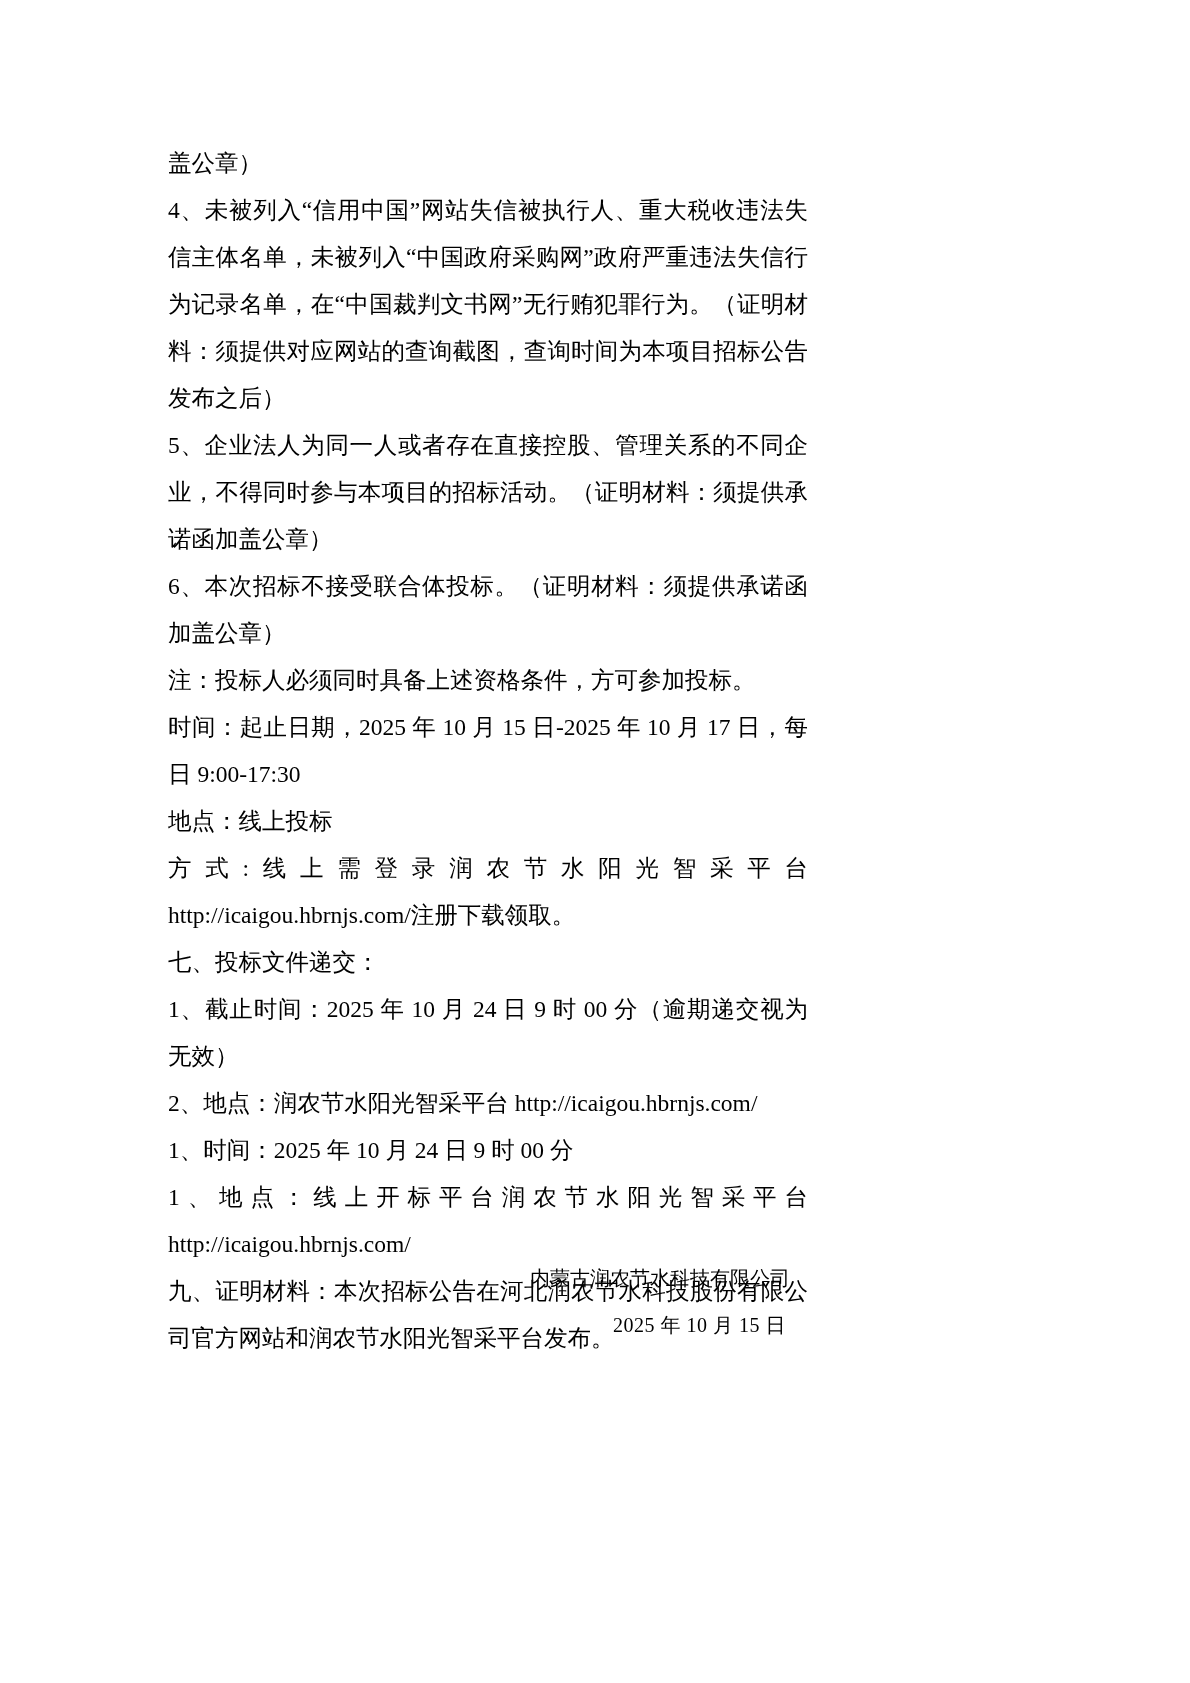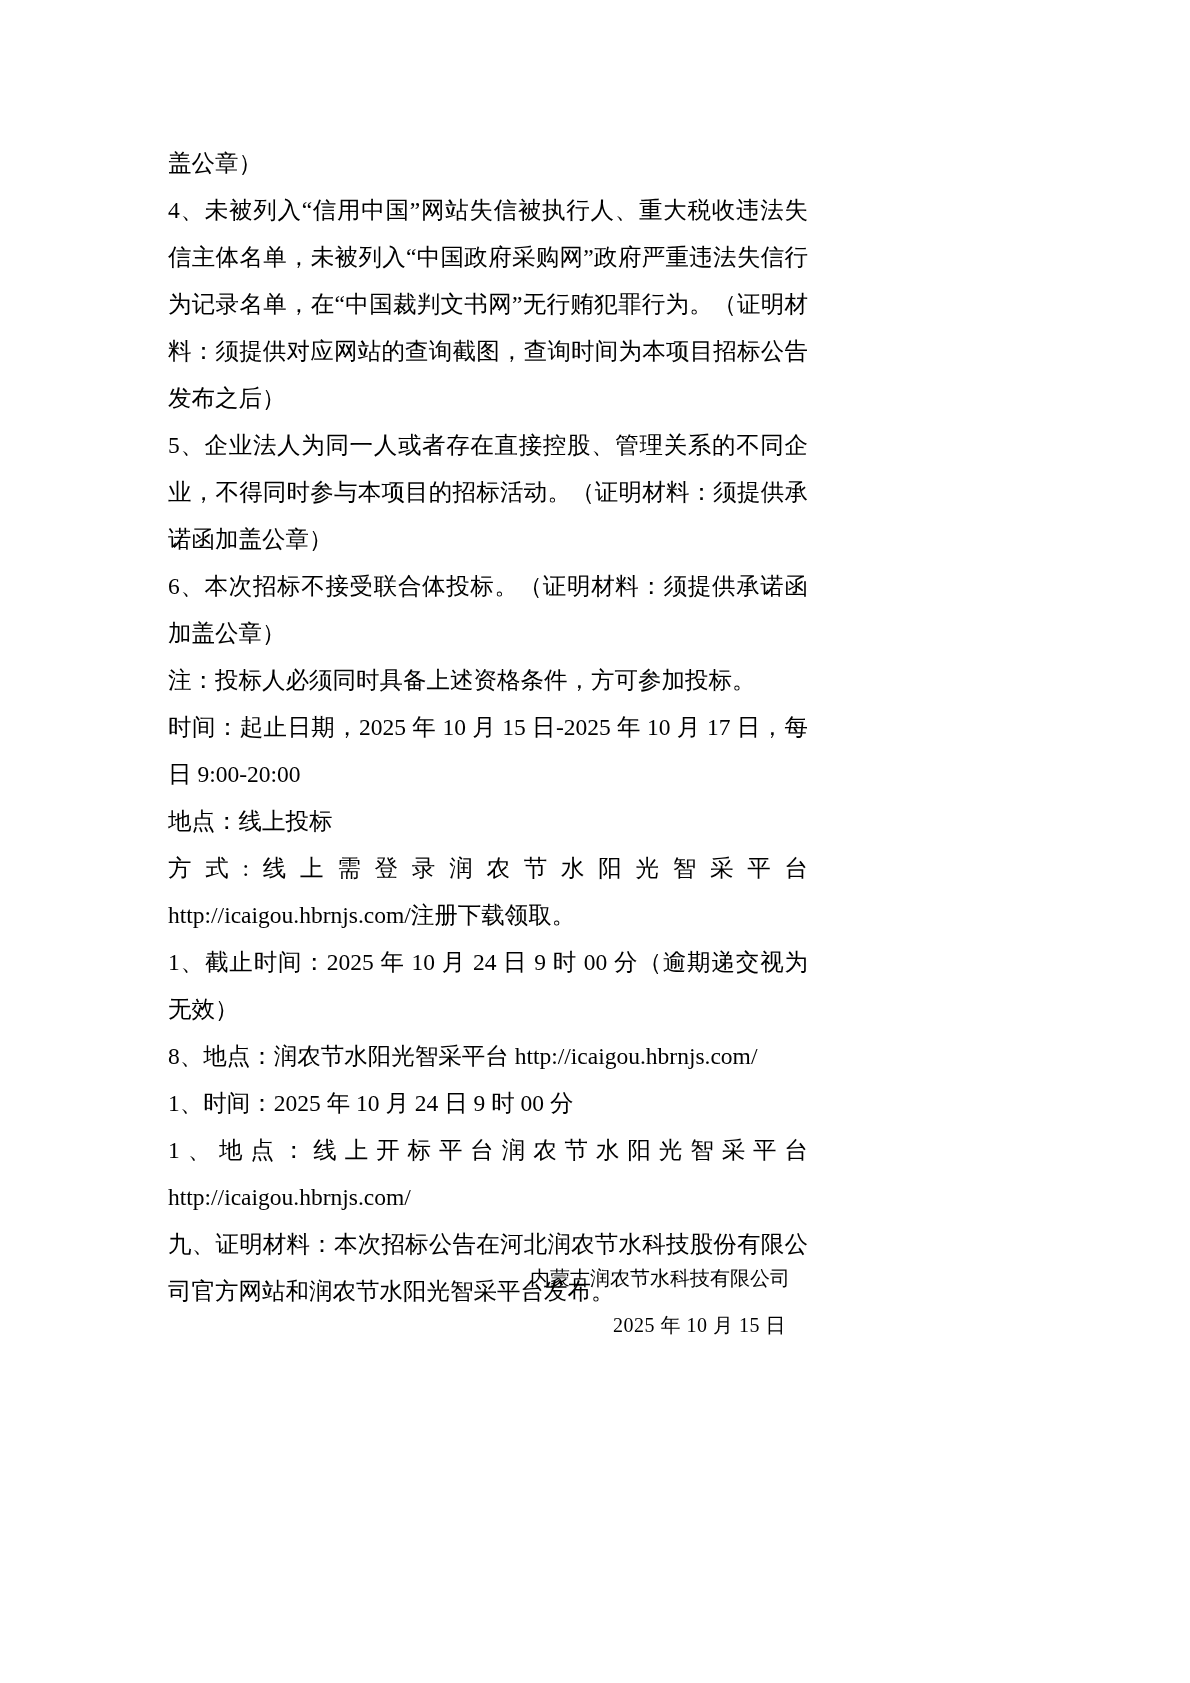"时间：起止日期，2025 年 10 月 15" p.para { text: 9:00-20:00 -> 9:00-17:30 }
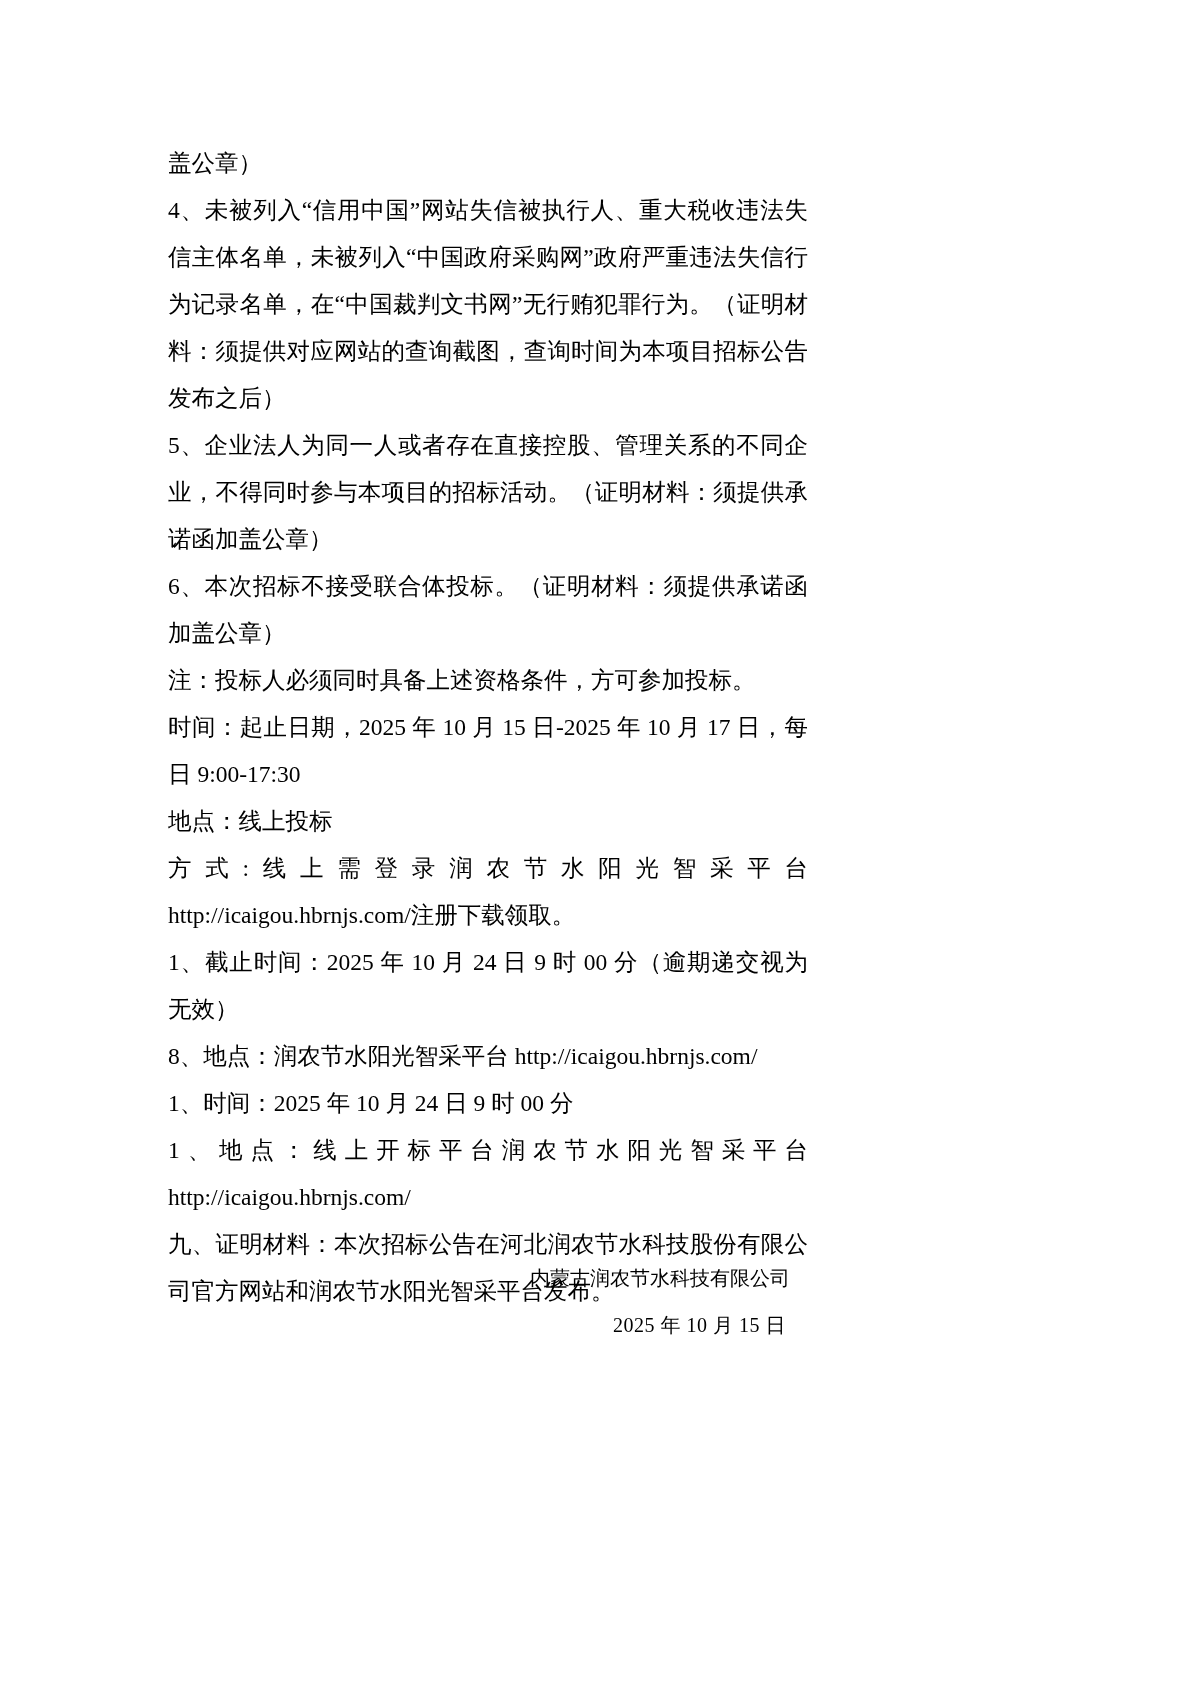"七、投标文件递交：" p.para { html: none -> <p>七、投标文件递交：</p> }
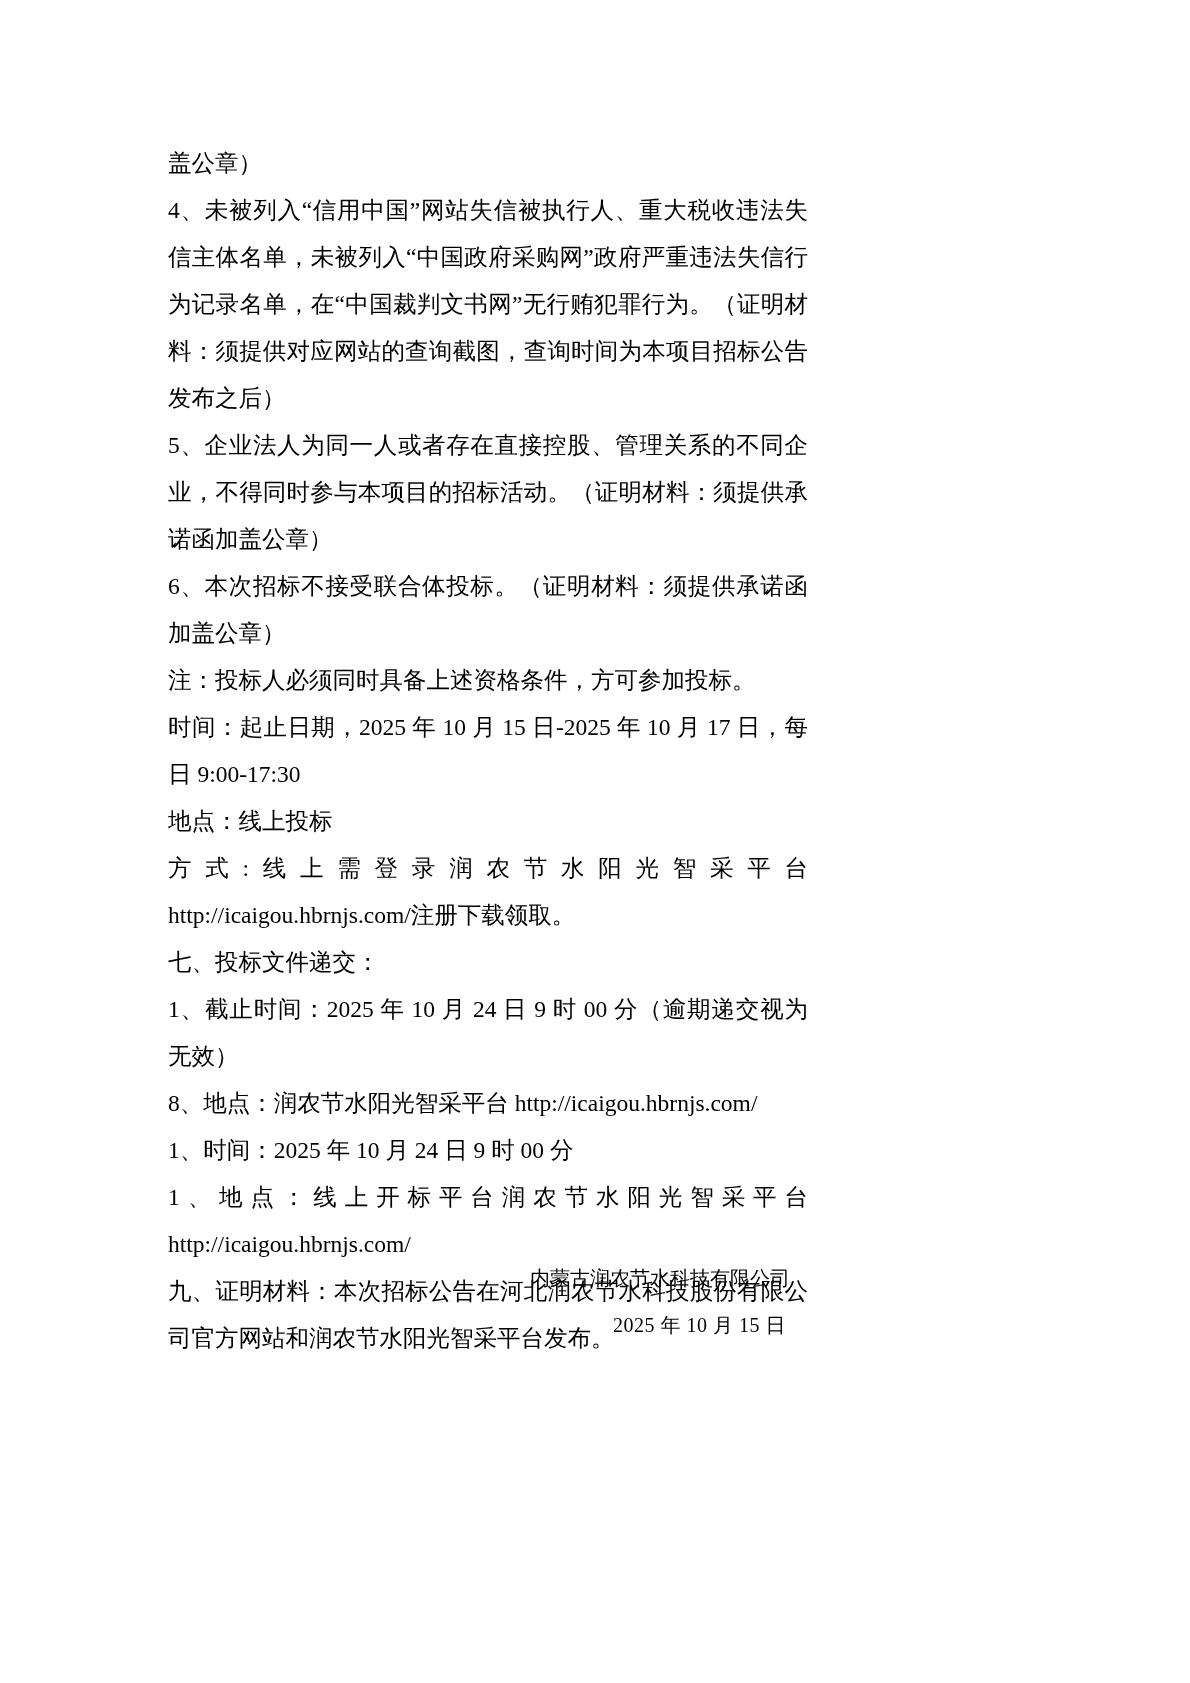"8、地点：润农节水阳光智采平台" p.para { text: 8 -> 2 }
